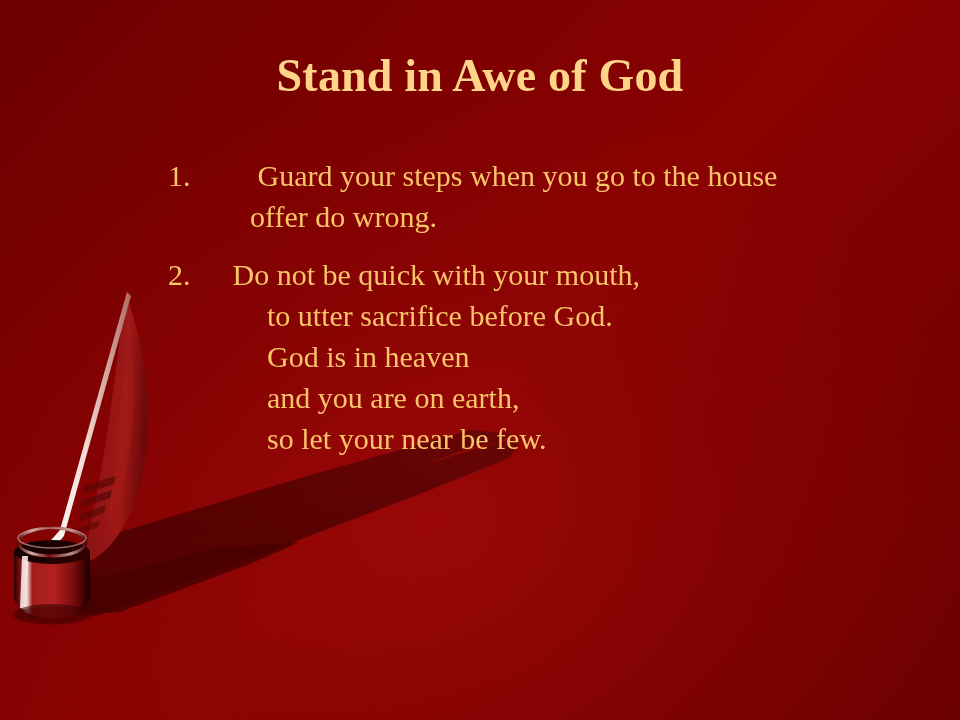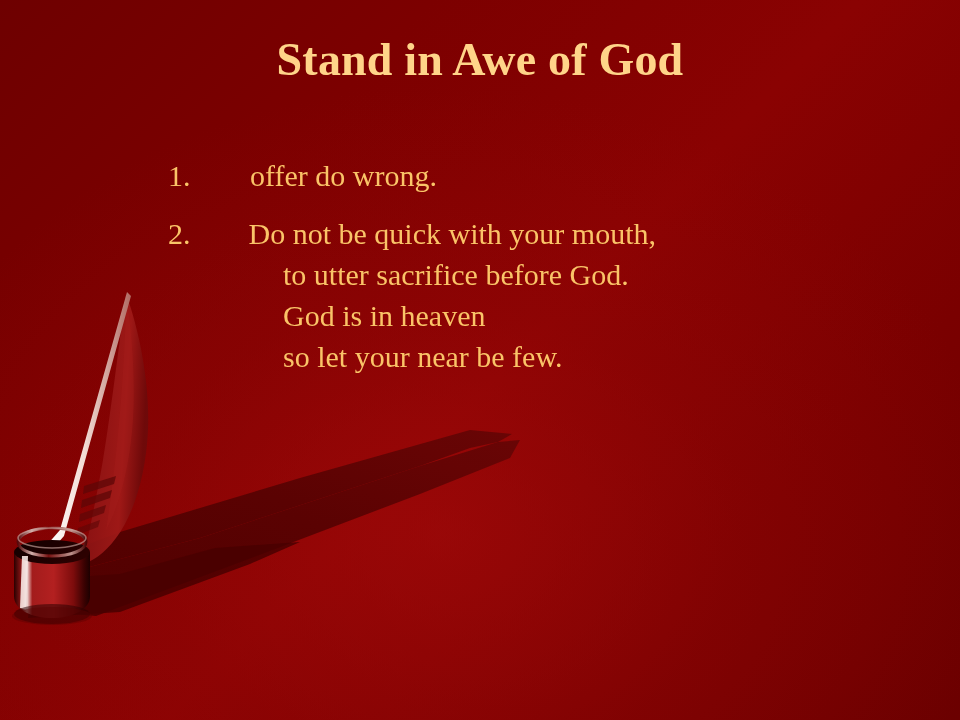"Stand in Awe of God" .slide-title { top: 32px -> 48px }
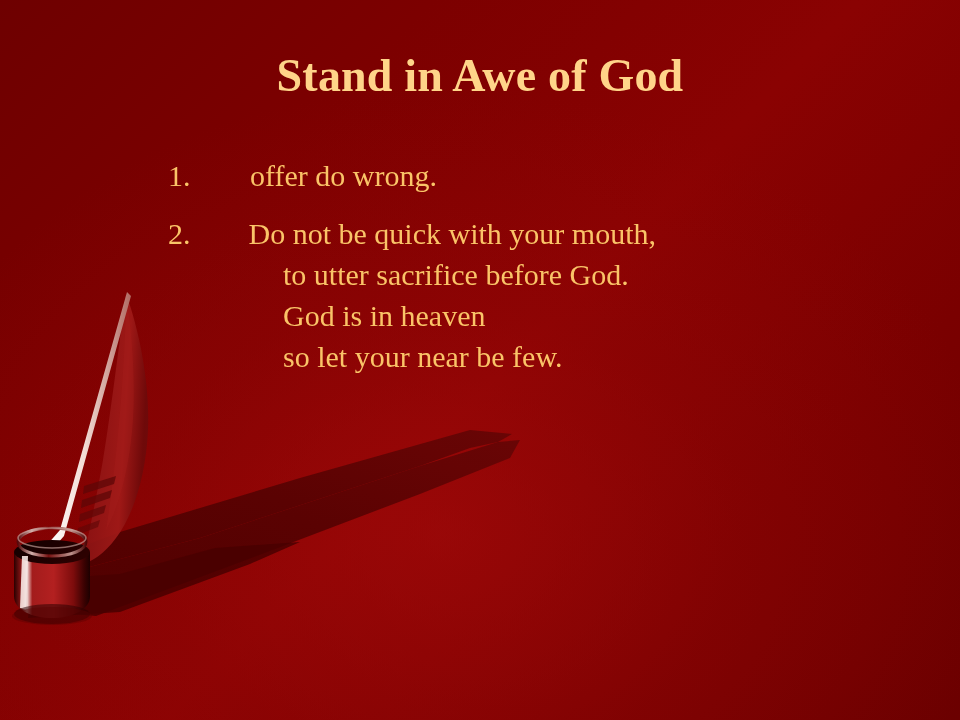"Guard your steps when you" span.ln { html: none -> <span> Guard your steps when you go to the house</span> }
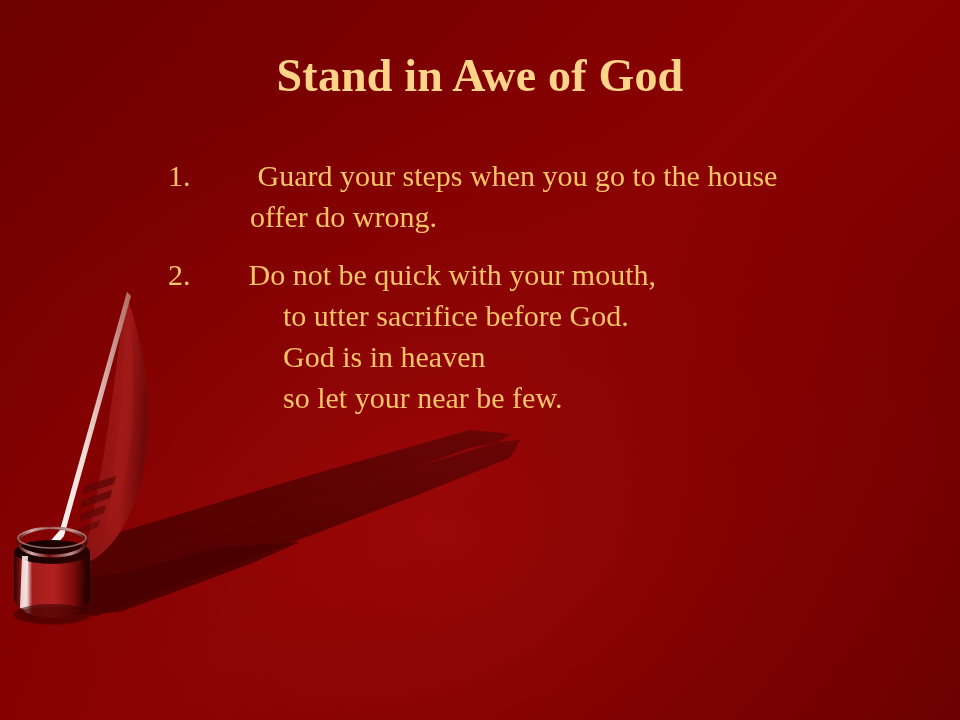"Do not be quick with" .item-2 .bullet-text { margin-left: 73px -> 57px }
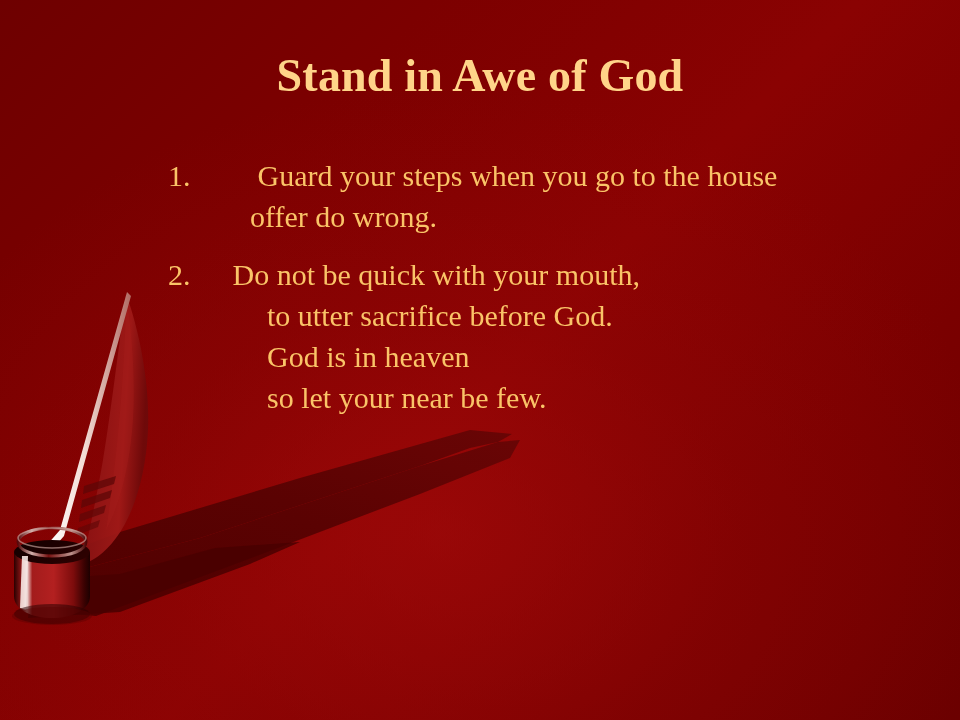"and you are on earth," span.ln { html: none -> <span>and you are on earth,</span> }
